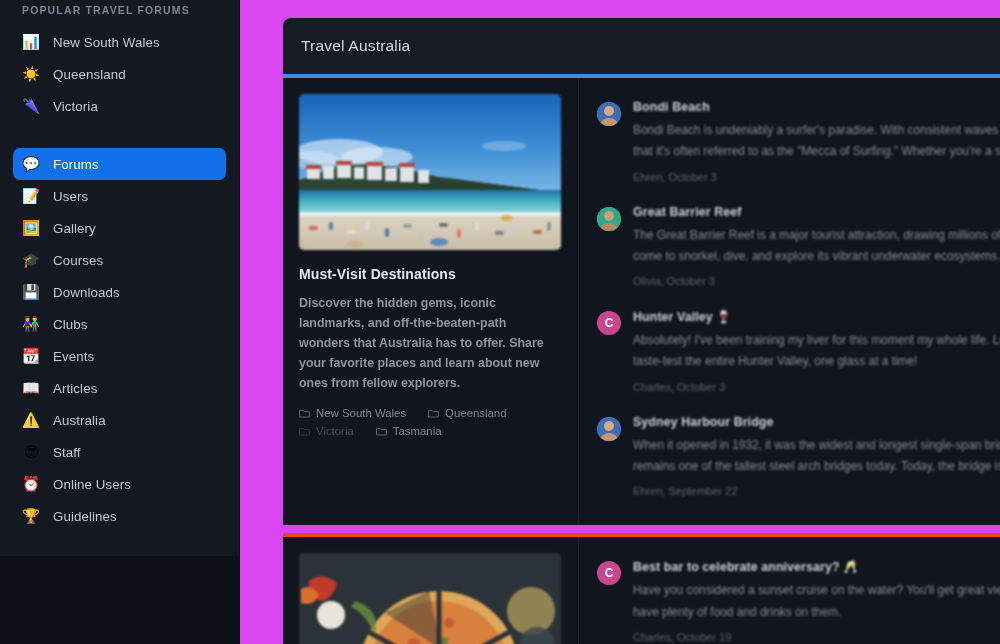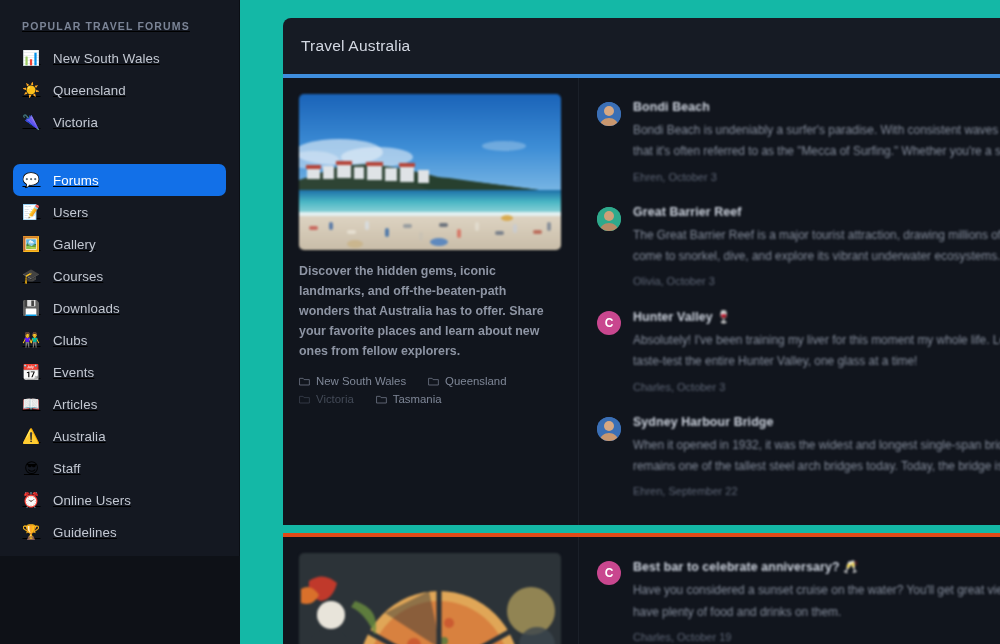"POPULAR TRAVEL FORUMS" .sidebar { padding-top: 20px -> 4px; text-decoration: underline -> none }
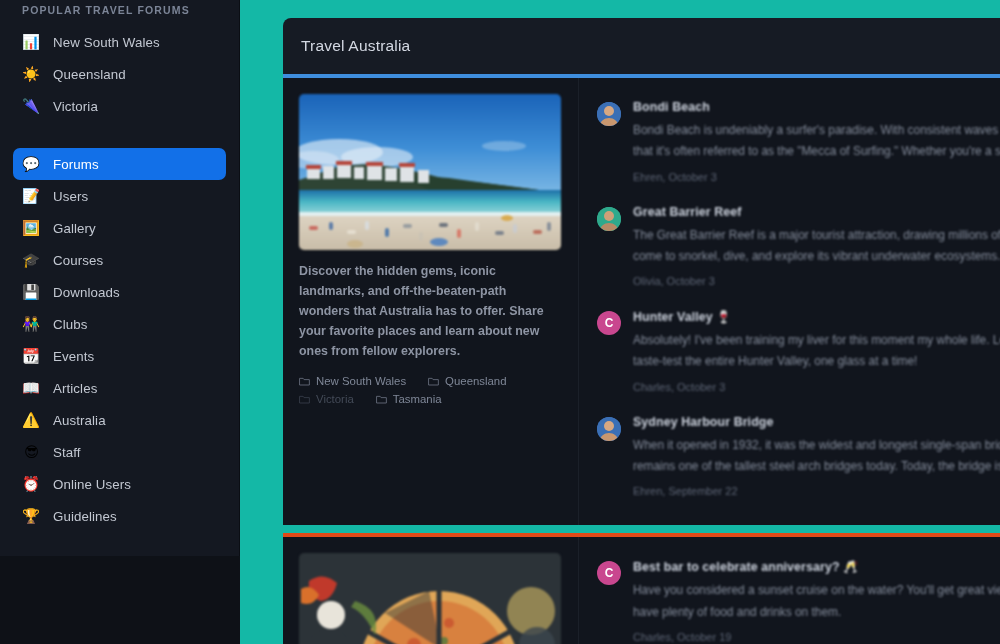"Travel Australia" .main { background: #14b8a6 -> #d946ef }
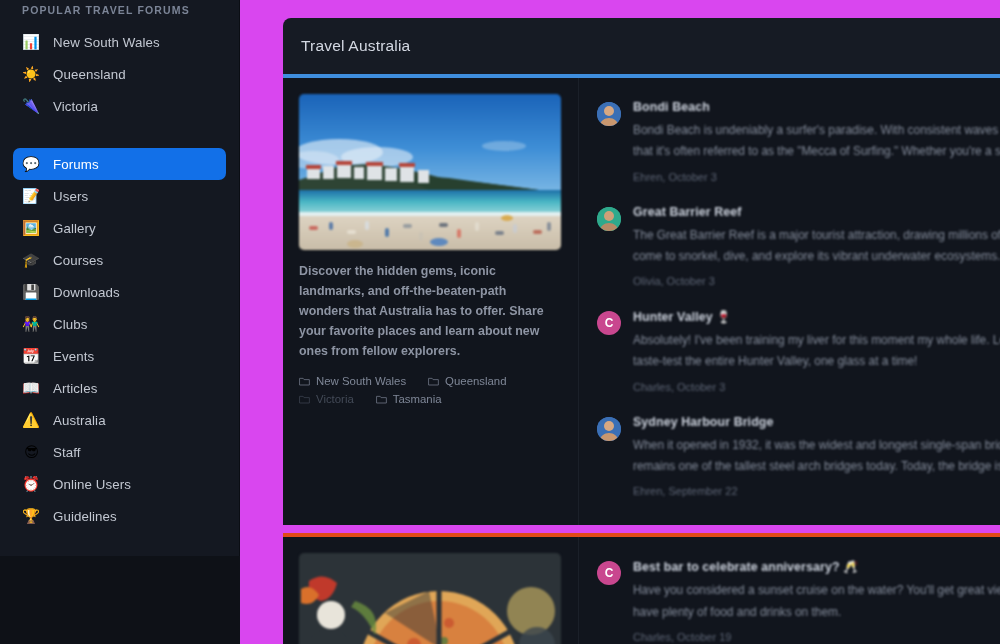"Must-Visit Destinations" h2.topic-title { html: none -> <h2>Must-Visit Destinations</h2> }
